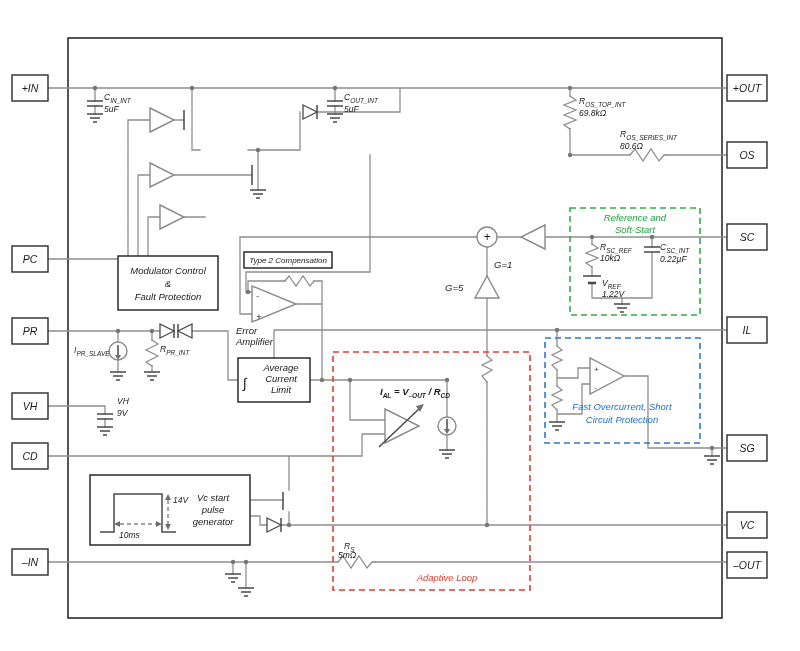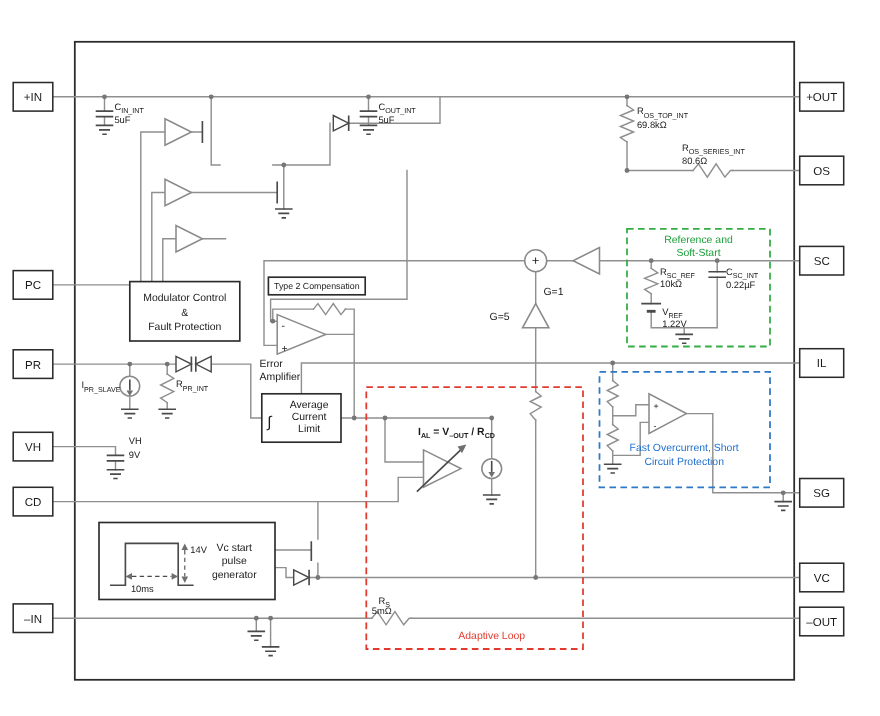"+IN" .stage { font-style: none -> italic }
